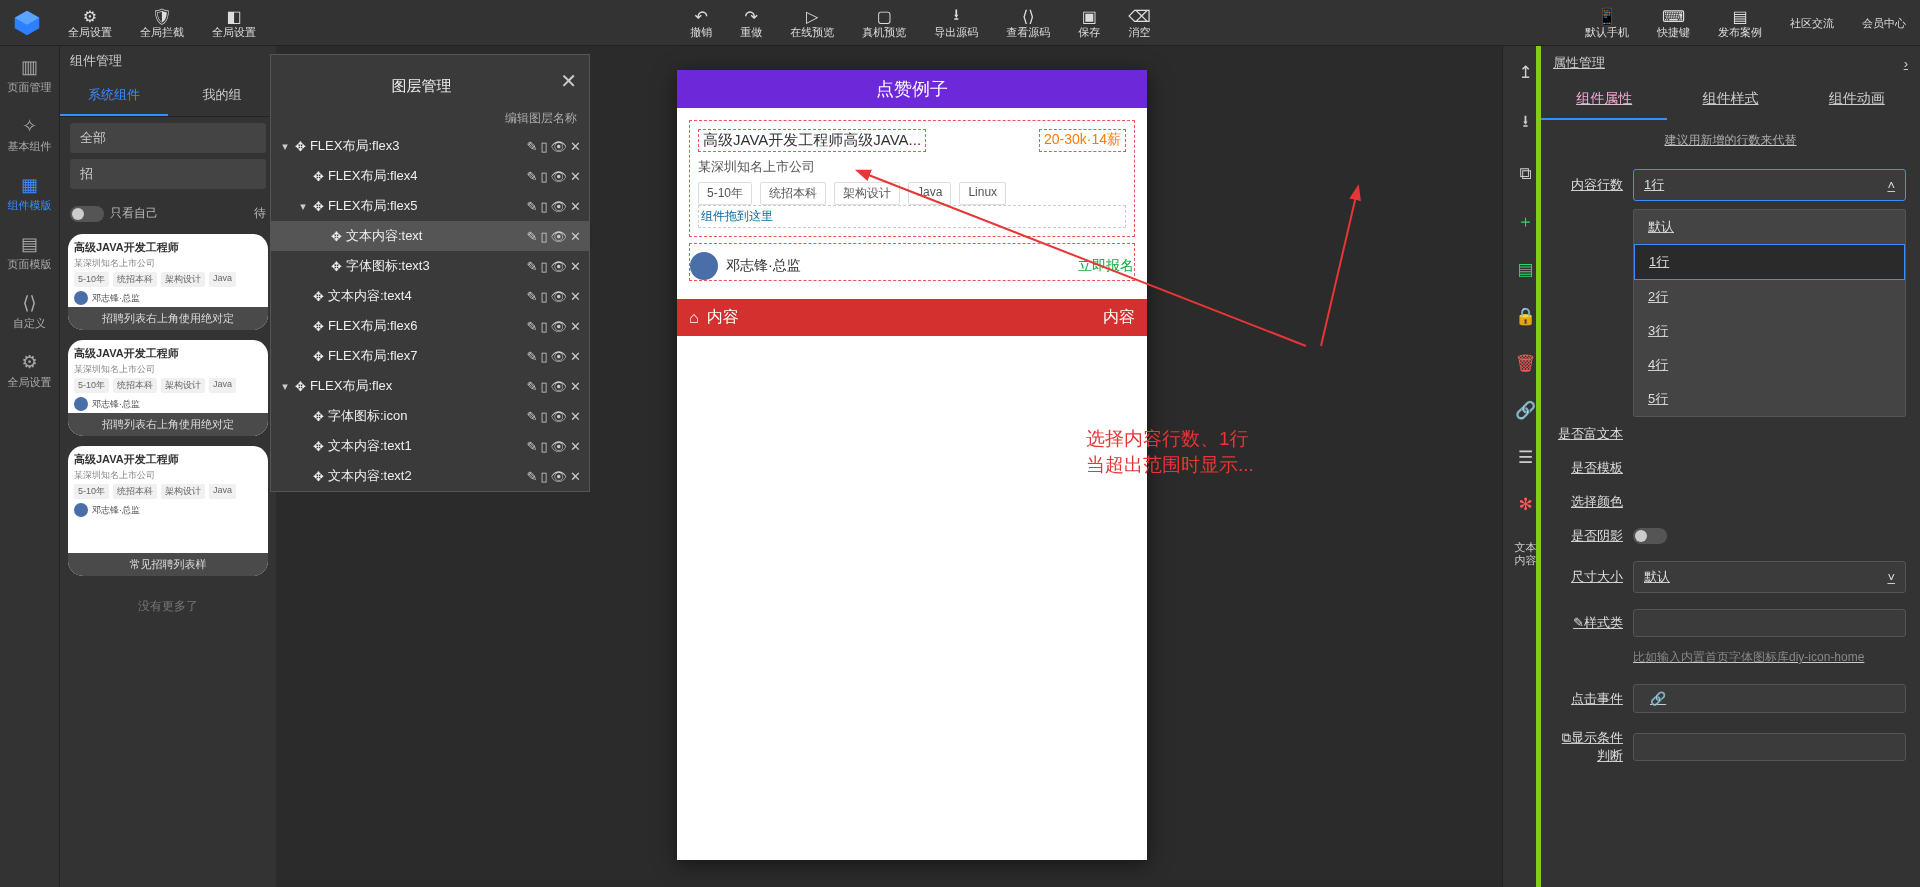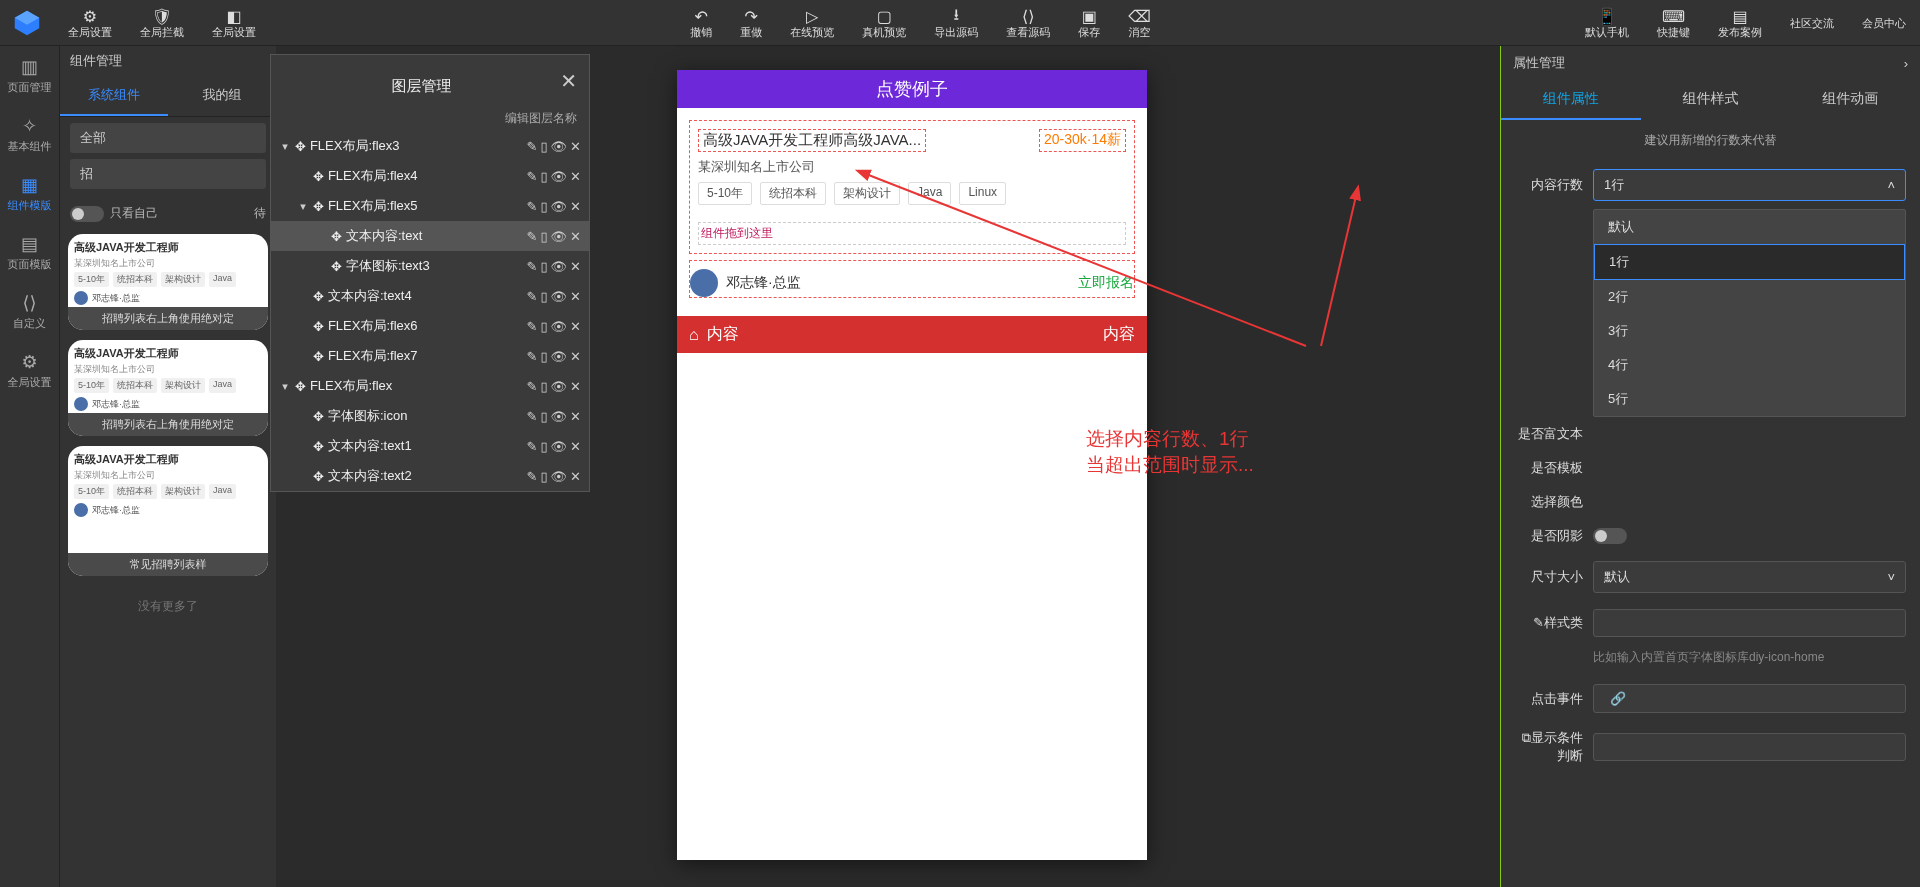"属性管理" .rpanel { border-left: 1px solid #84cc16 -> 5px solid #84cc16; text-decoration: none -> underline; width: 420px -> 384px }
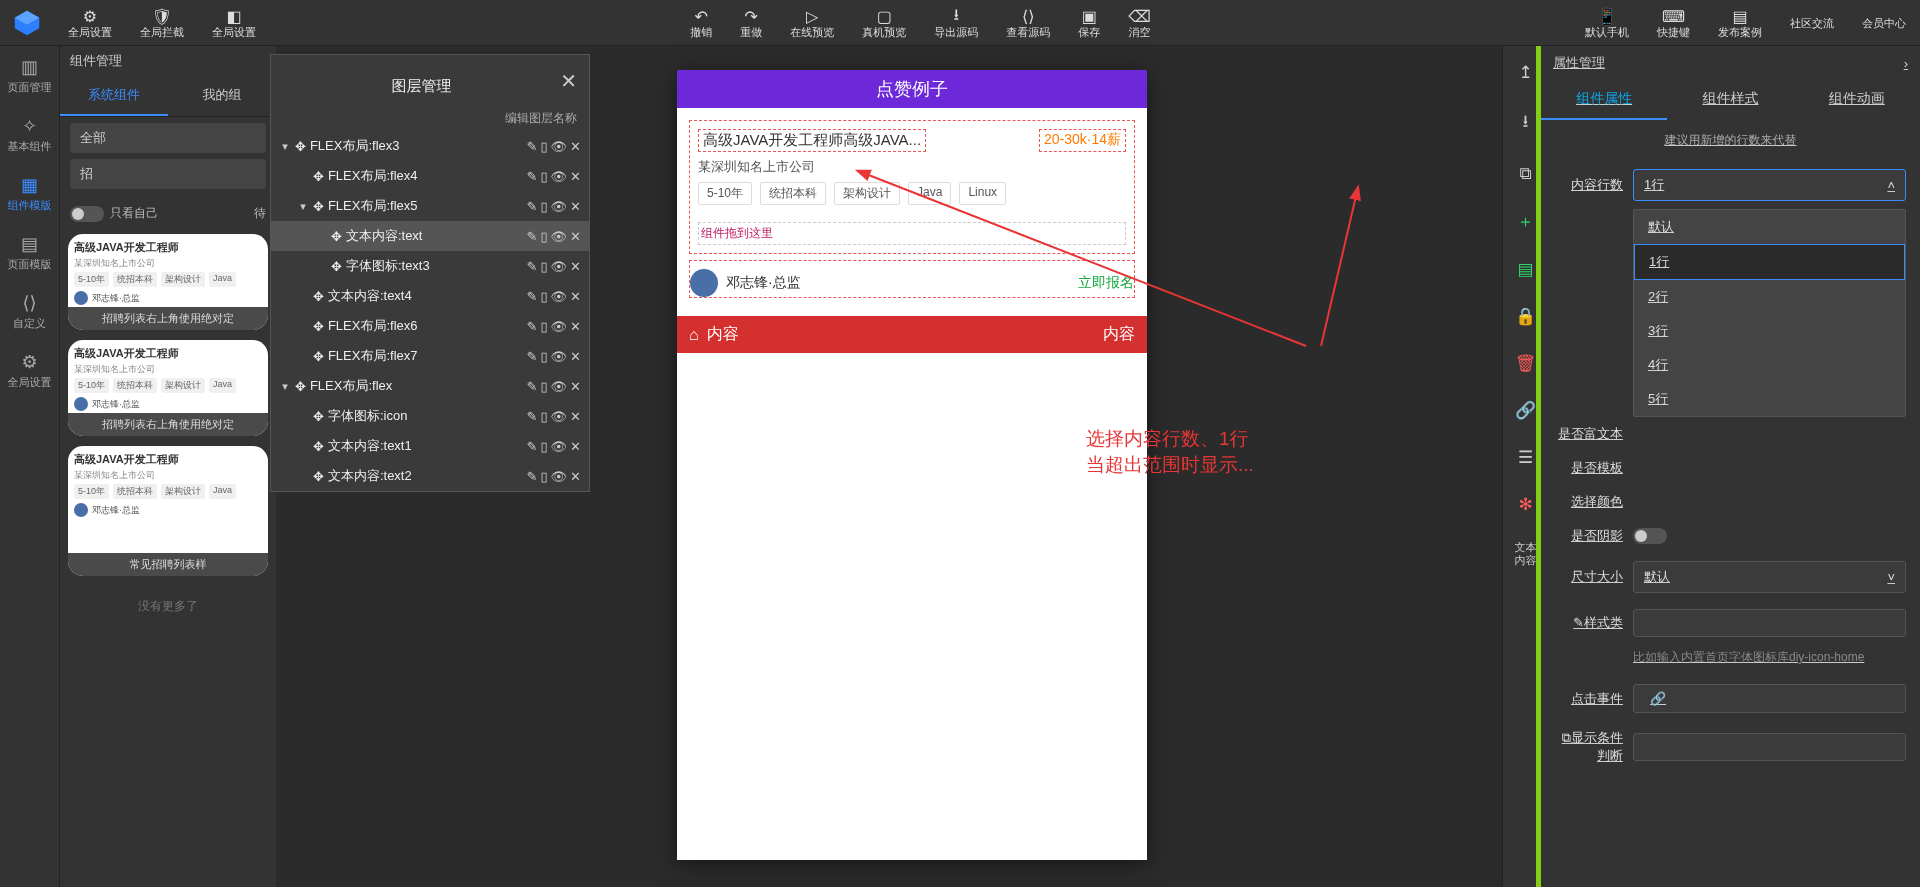"组件属性" .rpanel .ptabs .t.active { color: #0ea5e9 -> #f9a8d4 }
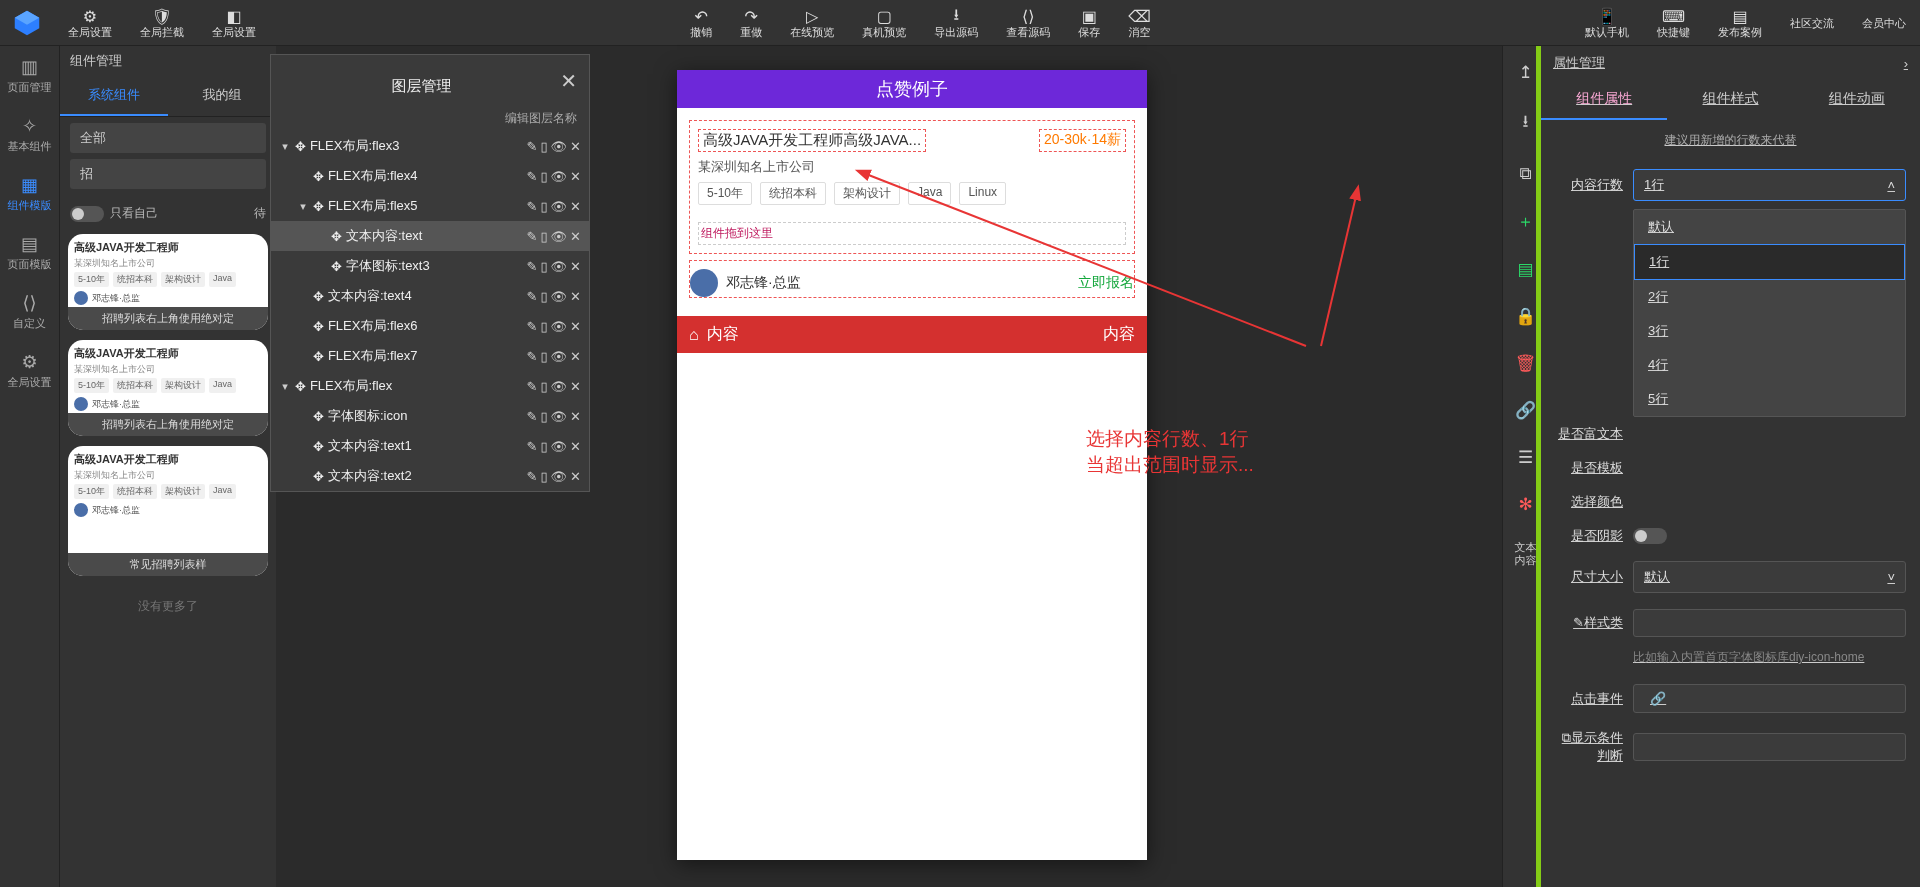"组件拖到这里" .phone .drag { color: #be185d -> #0369a1; margin-top: 17px -> 0 }
